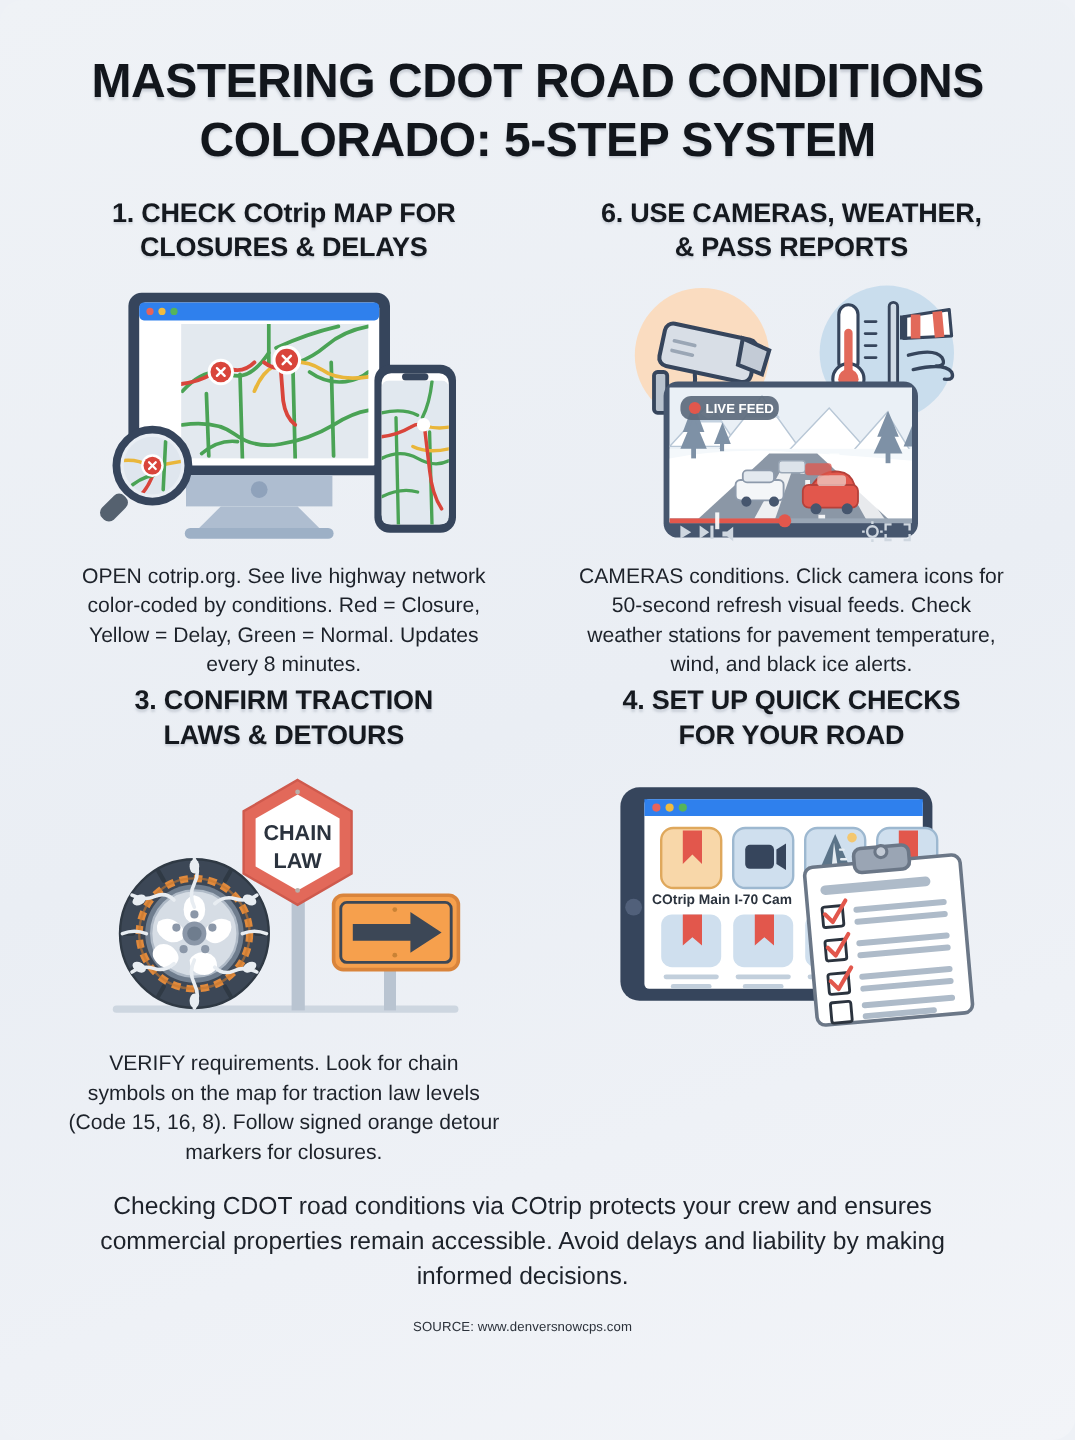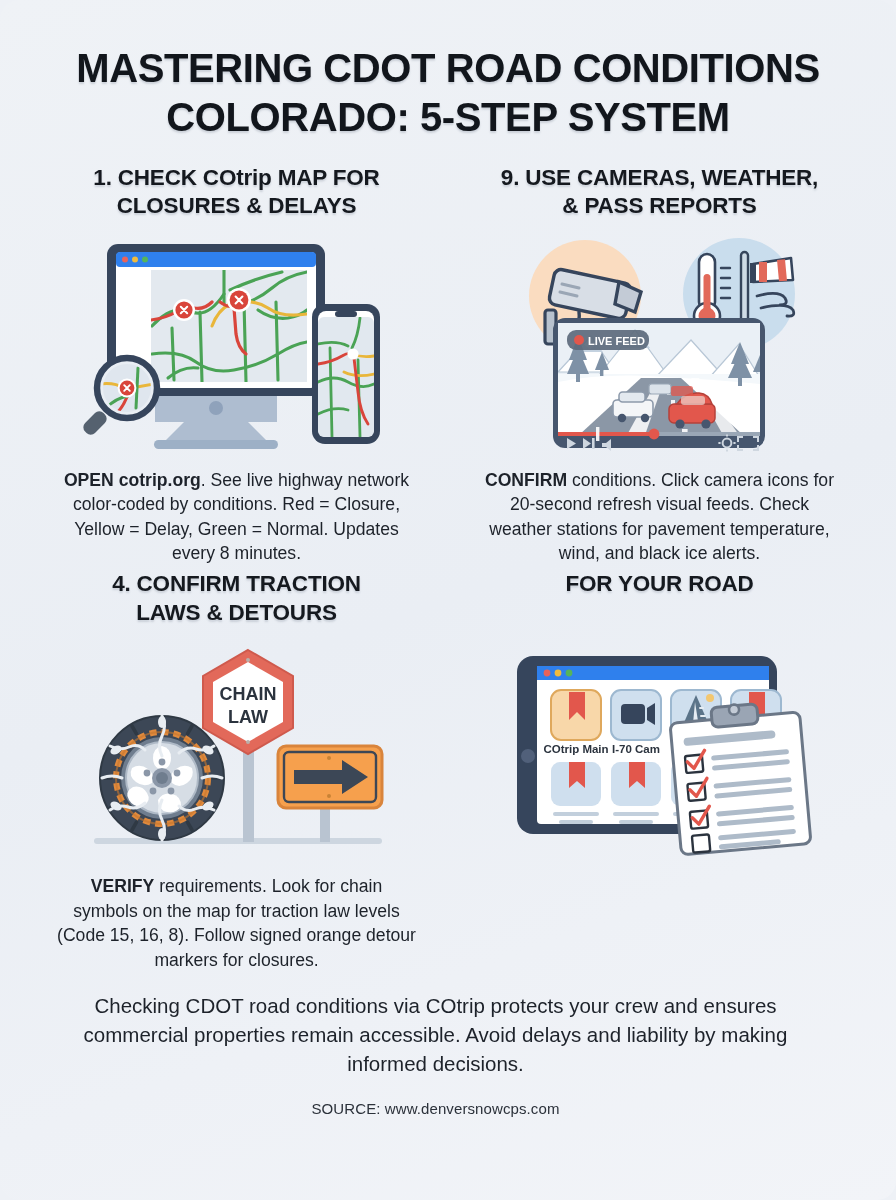"9. USE CAMERAS, WEATHER," div { text: 9 -> 6 }
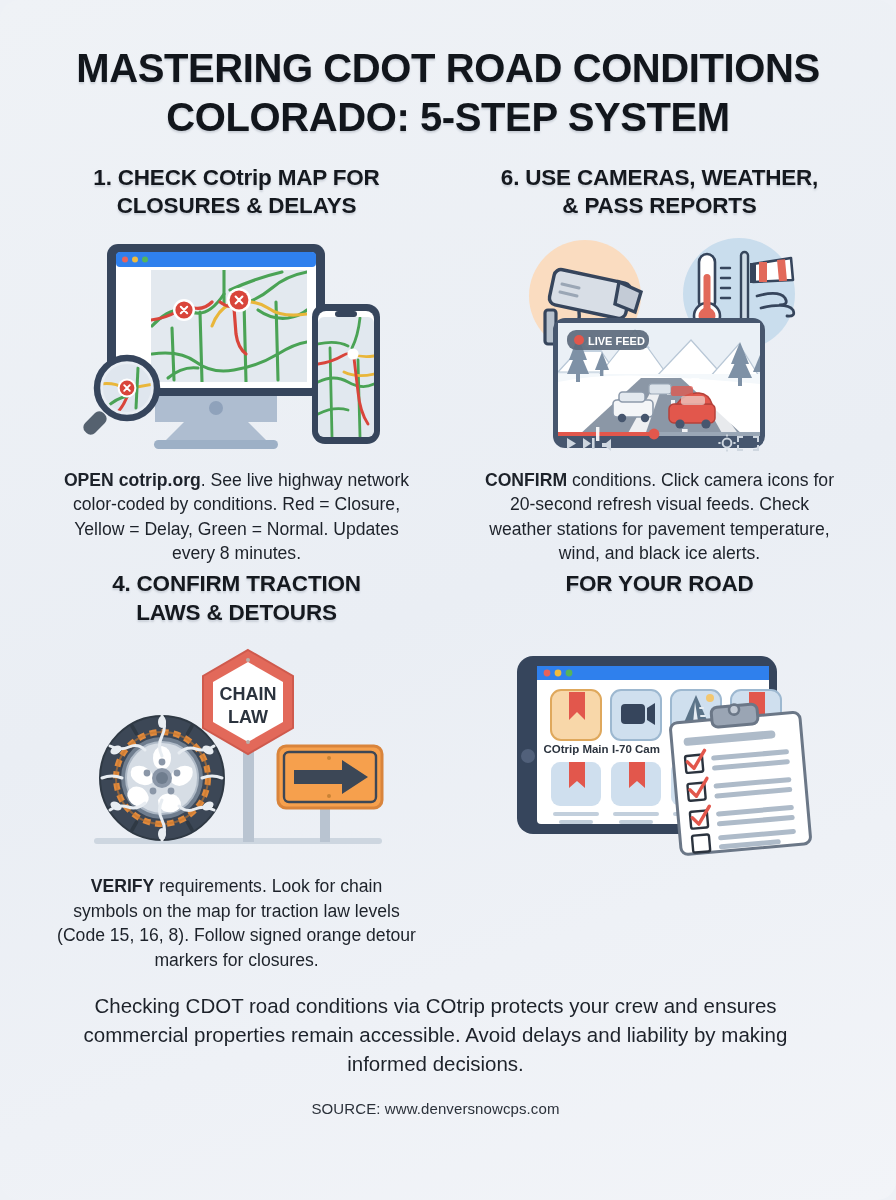"OPEN cotrip.org" .step-body b { font-weight: bold -> normal }
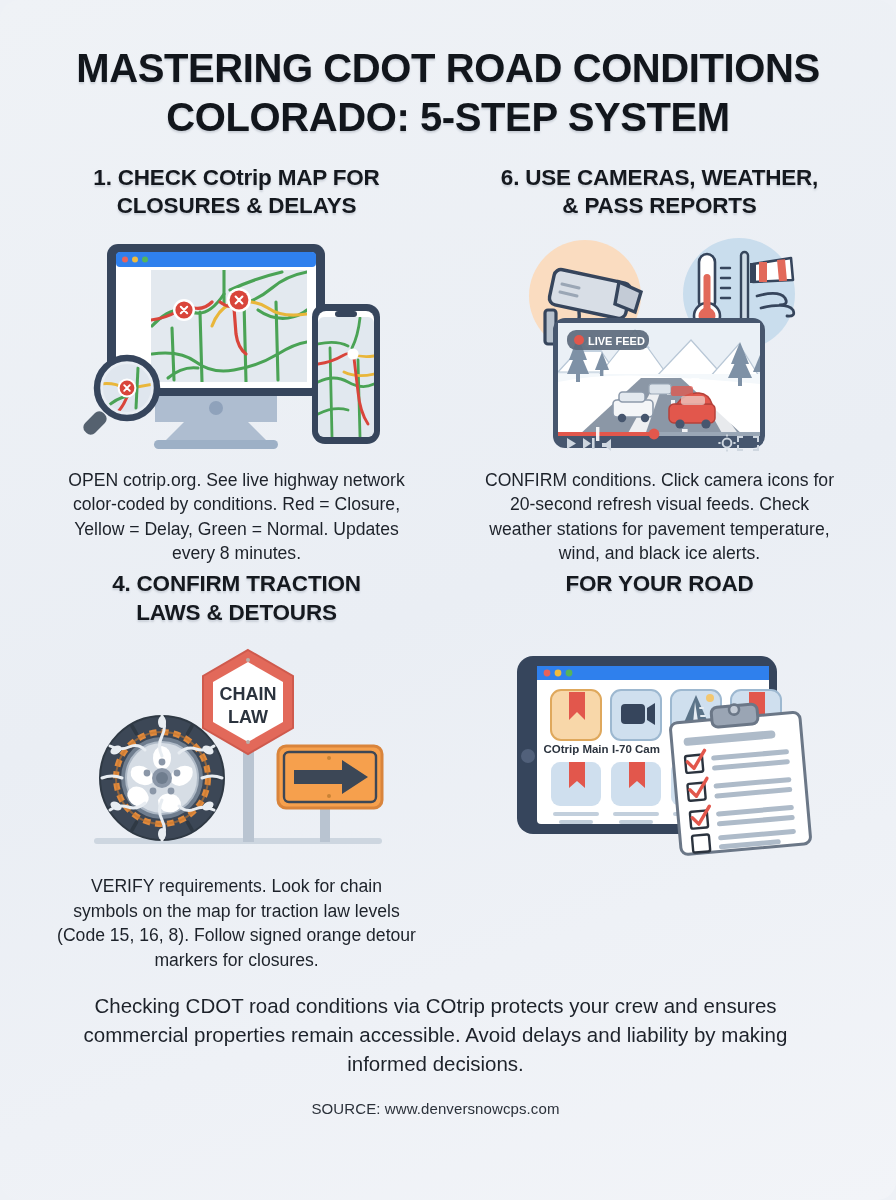"CONFIRM" b { text: CONFIRM -> CAMERAS }
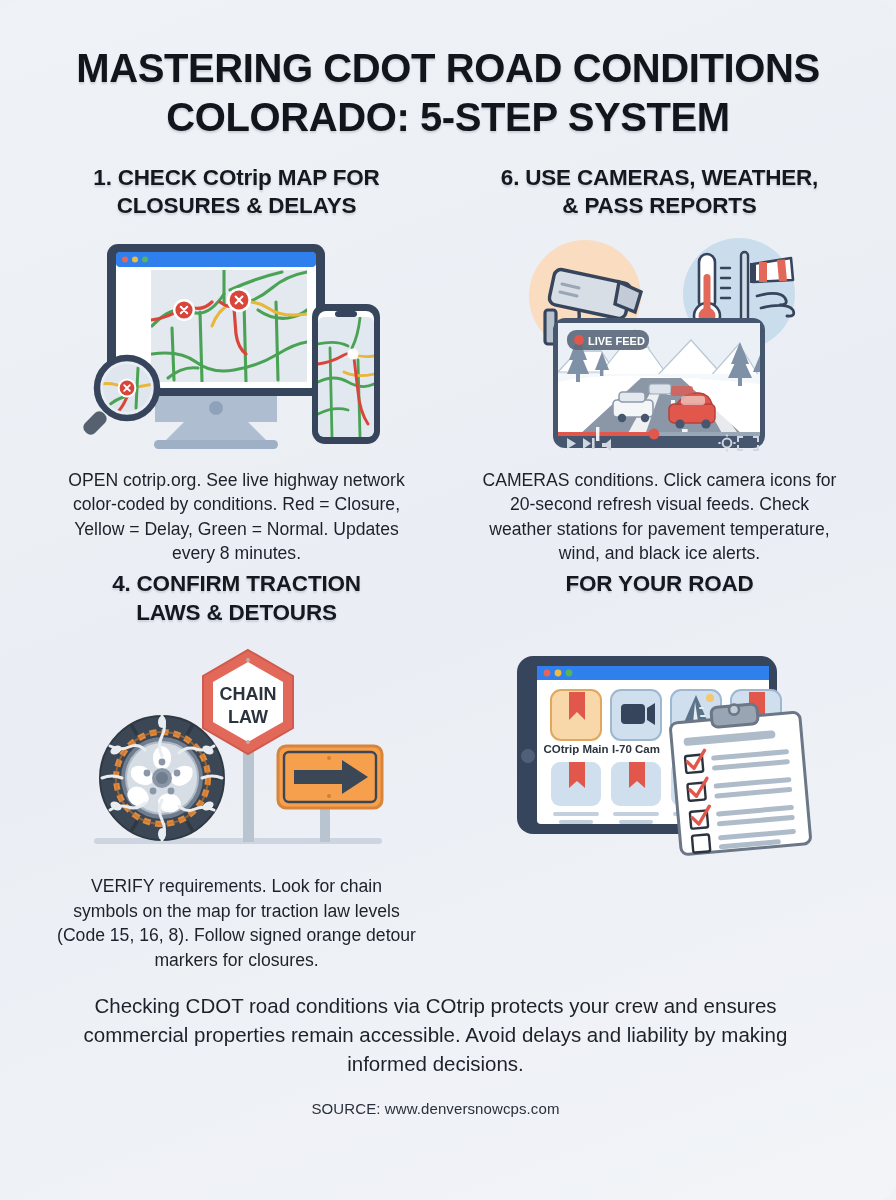"conditions. Click camera icons for" span { text: 20-second -> 50-second }
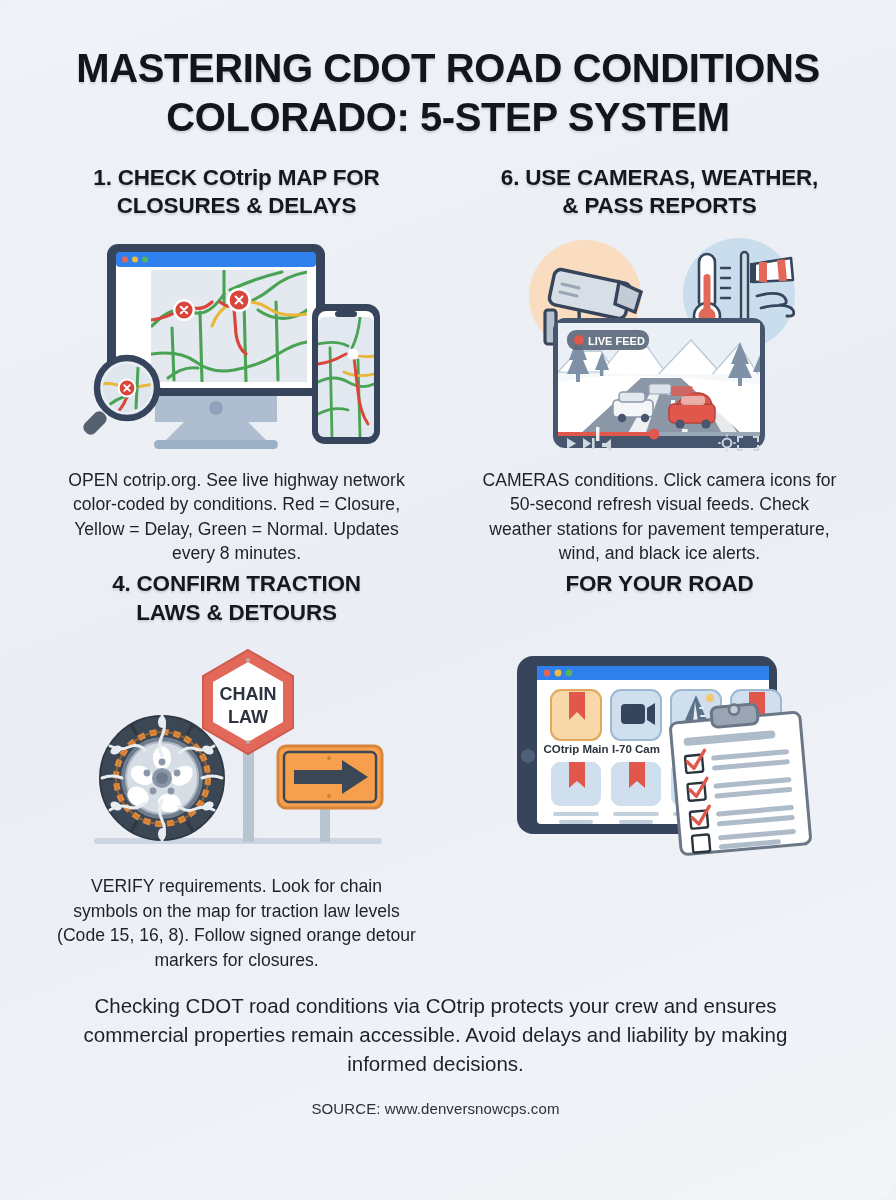"4. CONFIRM TRACTION" div { text: 4 -> 3 }
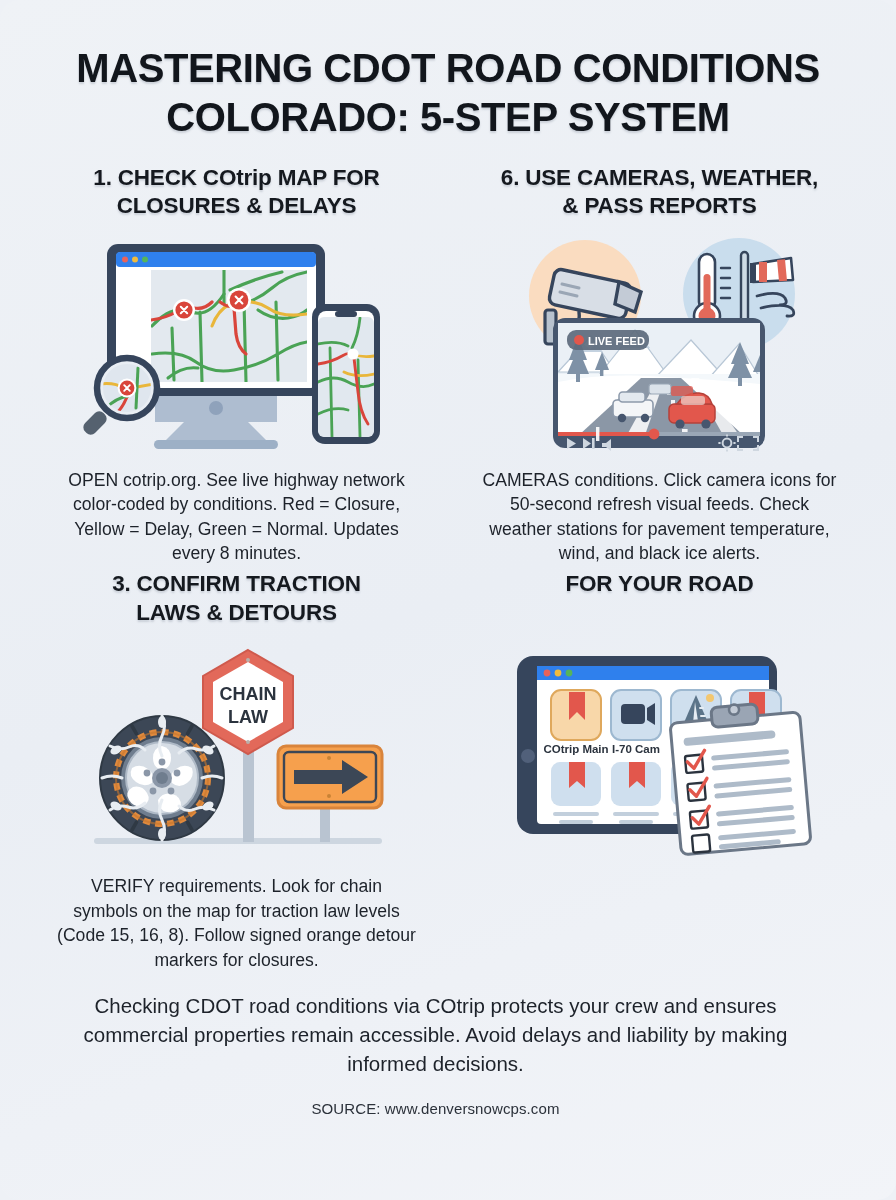"4. SET UP QUICK CHECKS" div { html: none -> <div>4. SET UP QUICK CHECKS</div> }
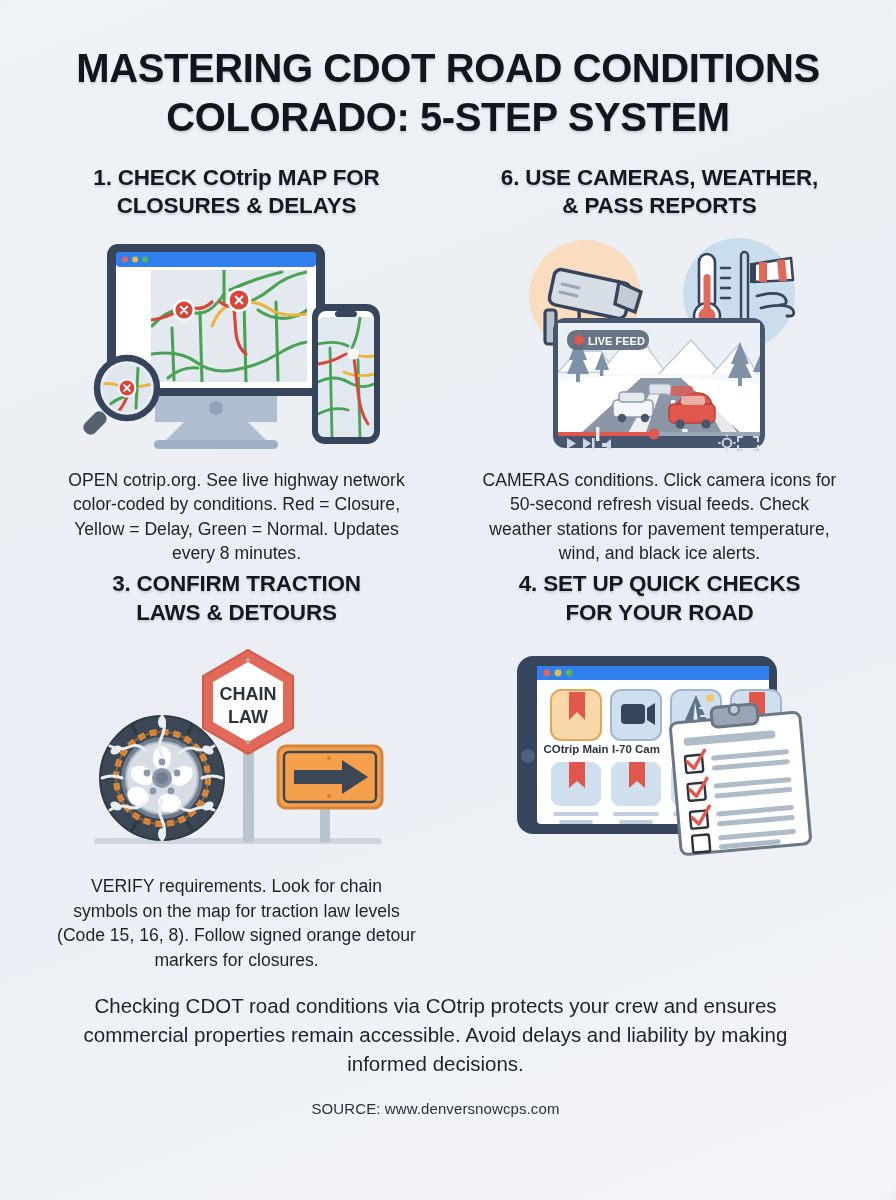"SOURCE: www.denversnowcps.com" .source { font-size: 15px -> 11px }
